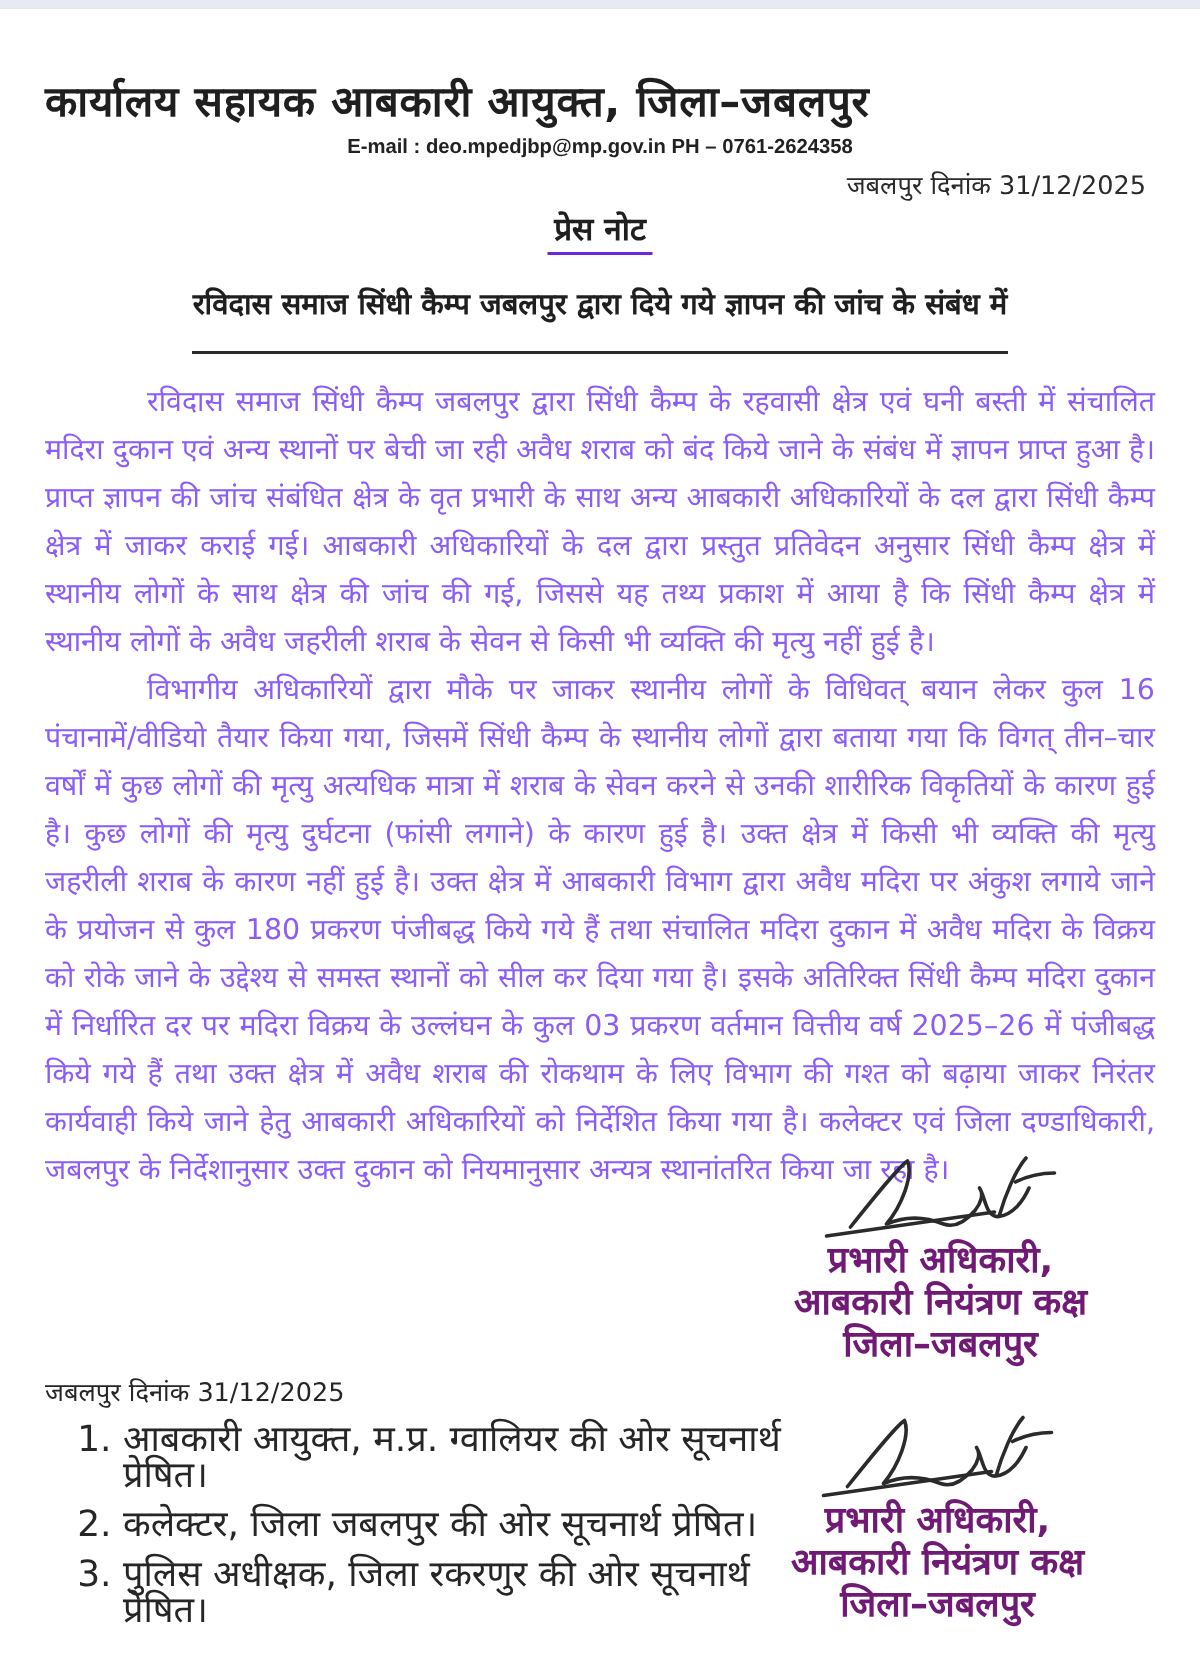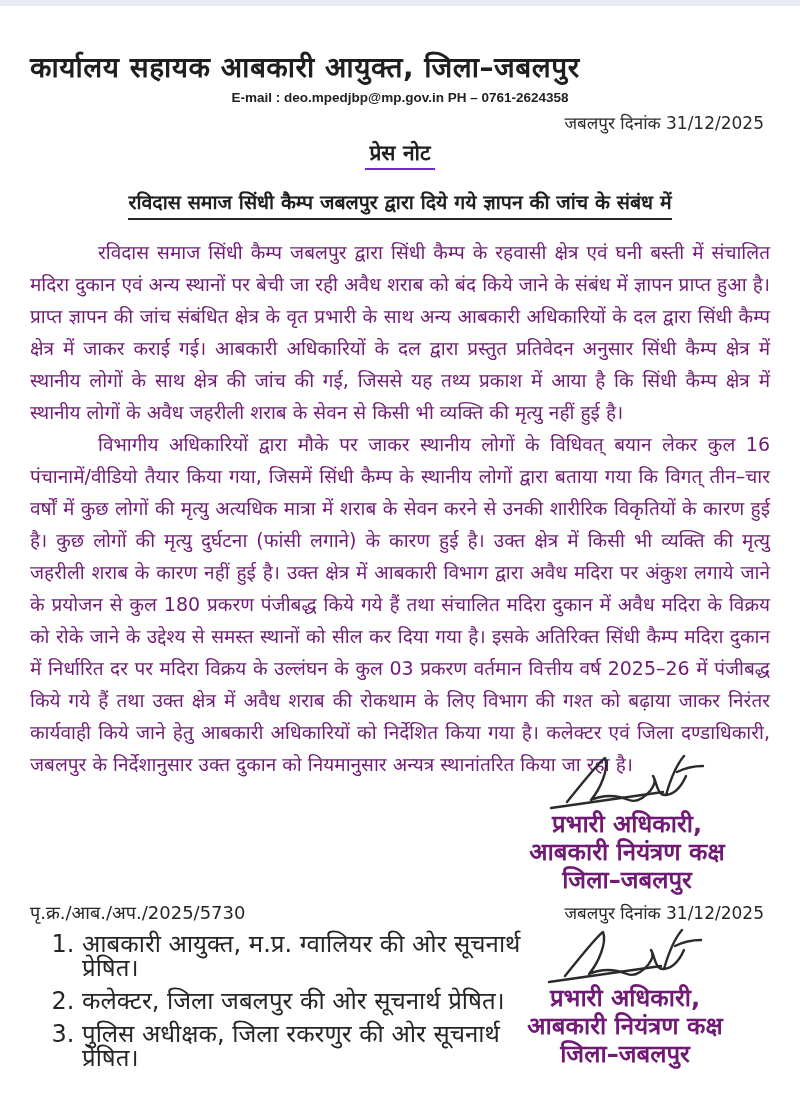"रविदास समाज सिंधी कैम्प जबलपुर द्वारा दिये" .subject span { padding-bottom: 3px -> 19px }
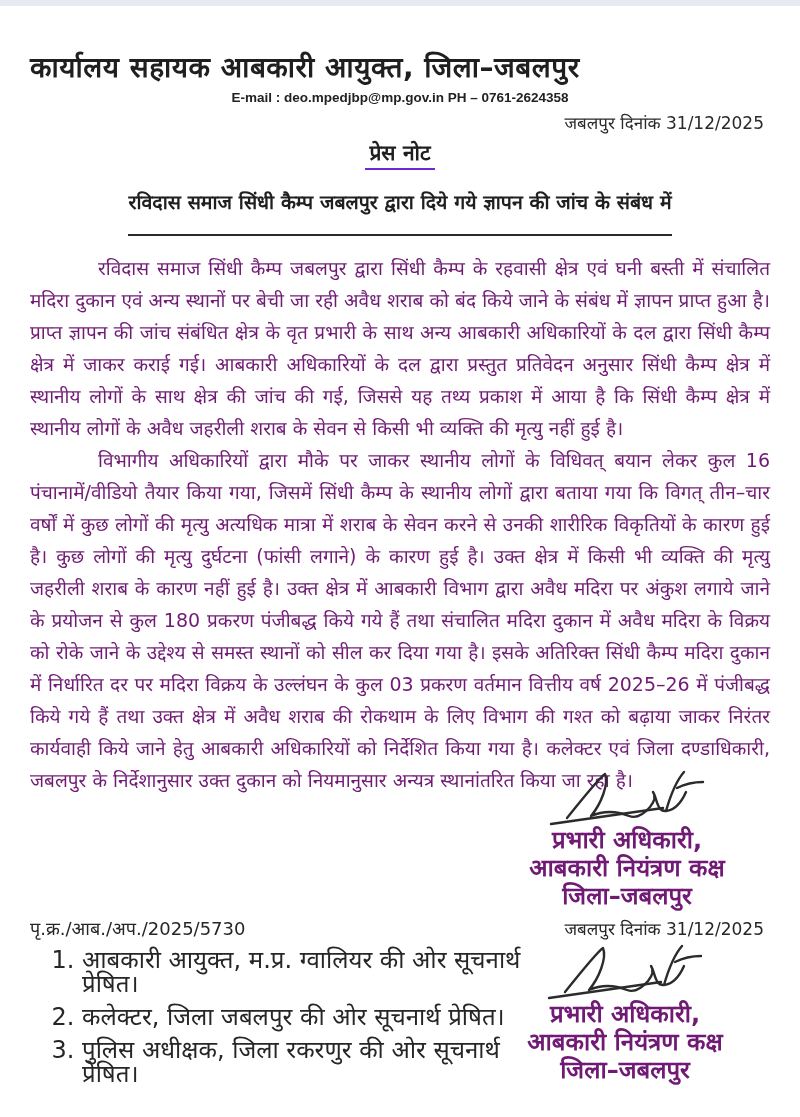"रविदास समाज सिंधी कैम्प जबलपुर द्वारा सिंधी" .body-text { color: #701a75 -> #8b5cf6 }
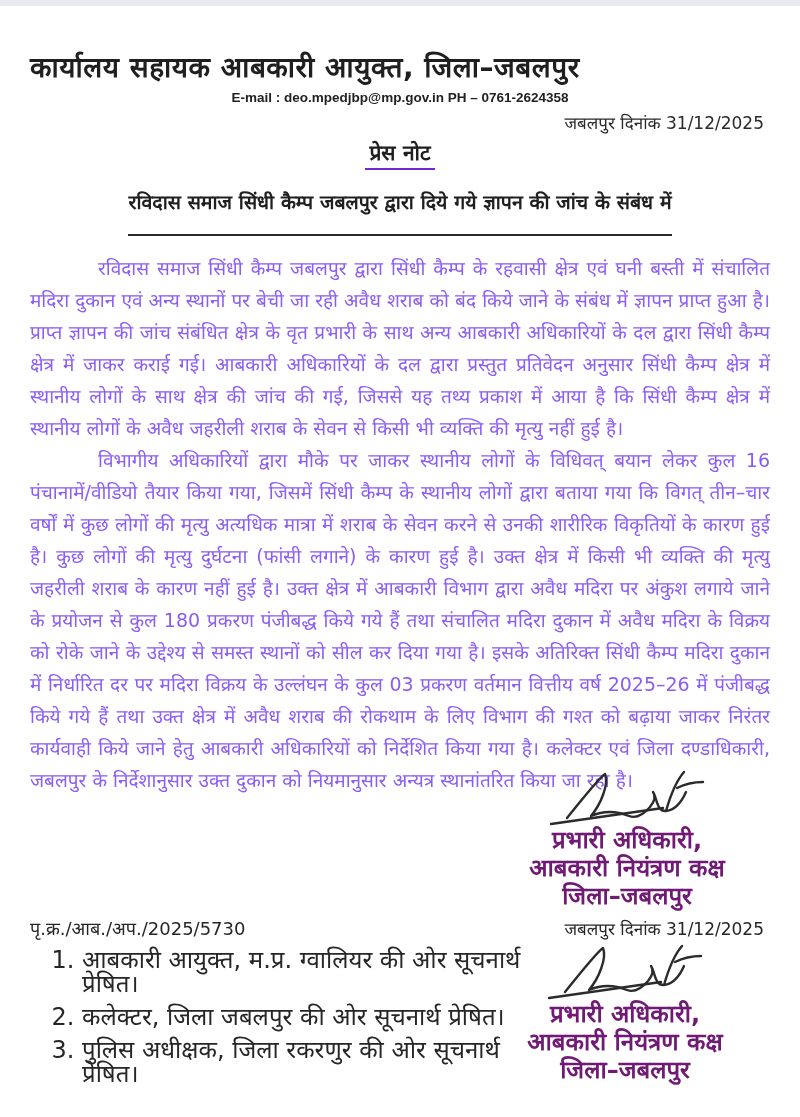"पृ.क्र./आब./अप./2025/5730" span.ref-no { html: <span>पृ.क्र./आब./अप./2025/5730</span> -> none }
